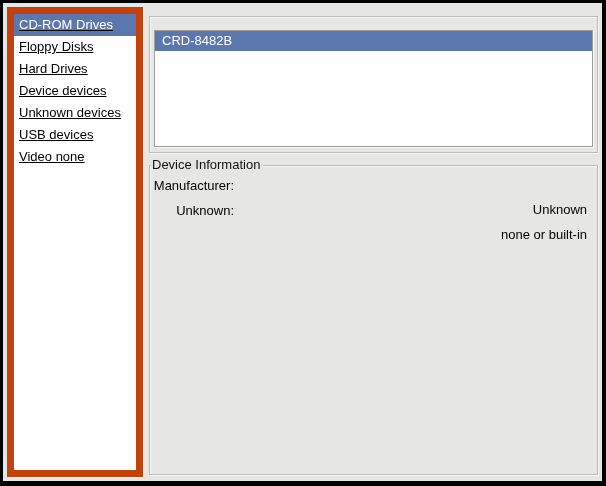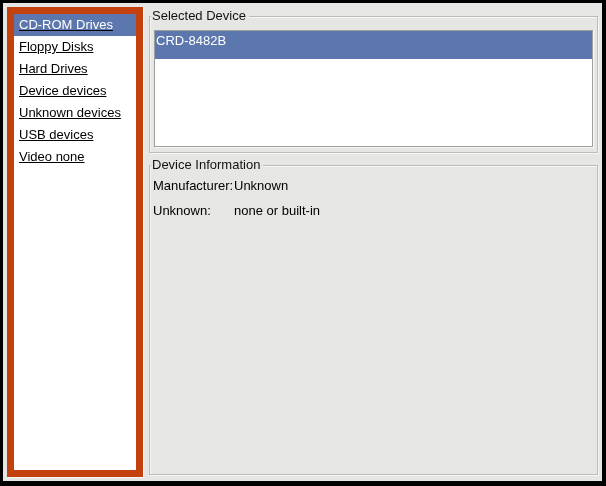"Selected Device" span.frame-legend { html: <span>Selected Device</span> -> none }
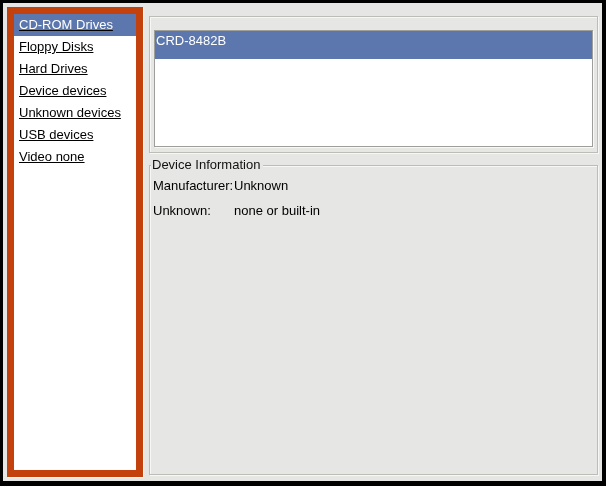"CRD-8482B" .device-row { height: 28px -> 20px; padding-left: 1px -> 7px }
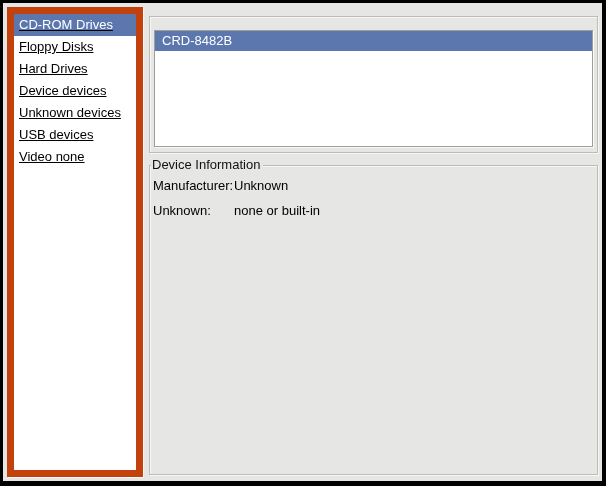"Device Information" .frame-device-info { text-align: none -> right }
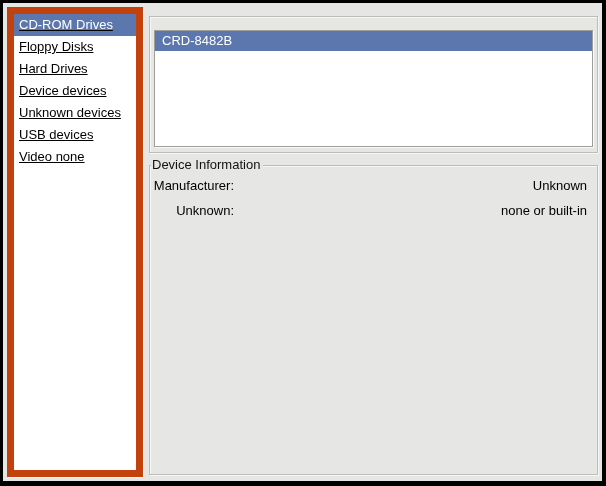"Unknown" .info-value { margin-top: none -> 24px }
